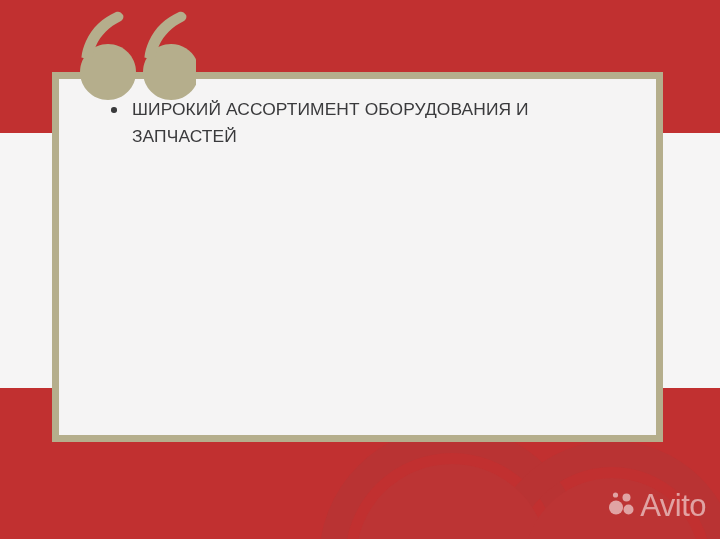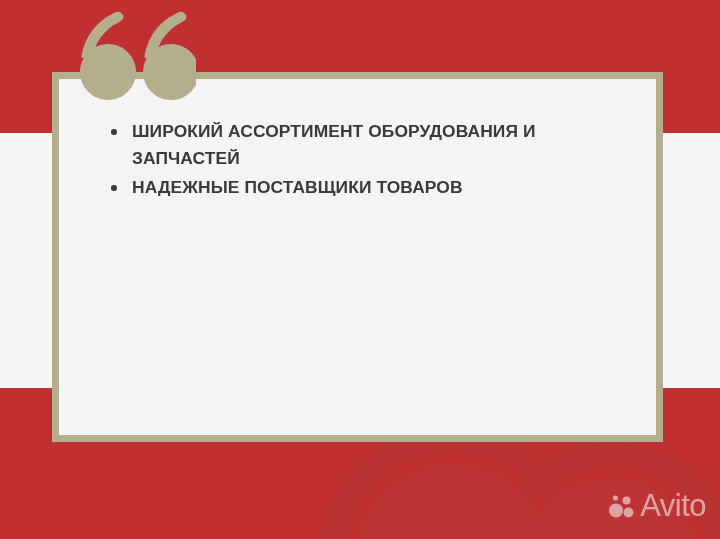"ШИРОКИЙ АССОРТИМЕНТ ОБОРУДОВАНИЯ И" .bullets { font-weight: bold -> none; top: 39px -> 17px }
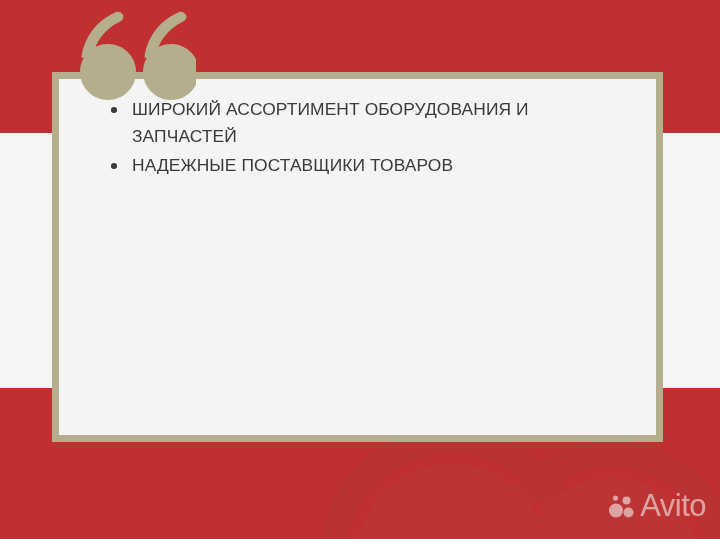"НАДЕЖНЫЕ ПОСТАВЩИКИ ТОВАРОВ" li.bullet-item { html: <li>НАДЕЖНЫЕ ПОСТАВЩИКИ ТОВАРОВ</li> -> none }
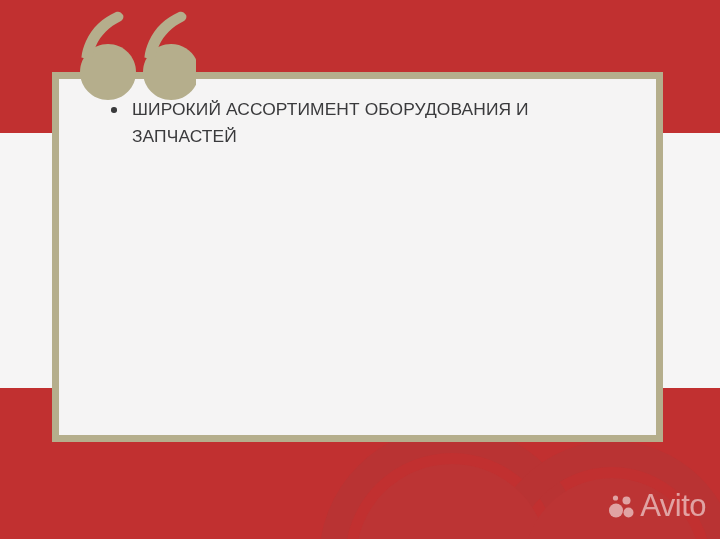"Avito" .watermark { align-items: center -> flex-start }
